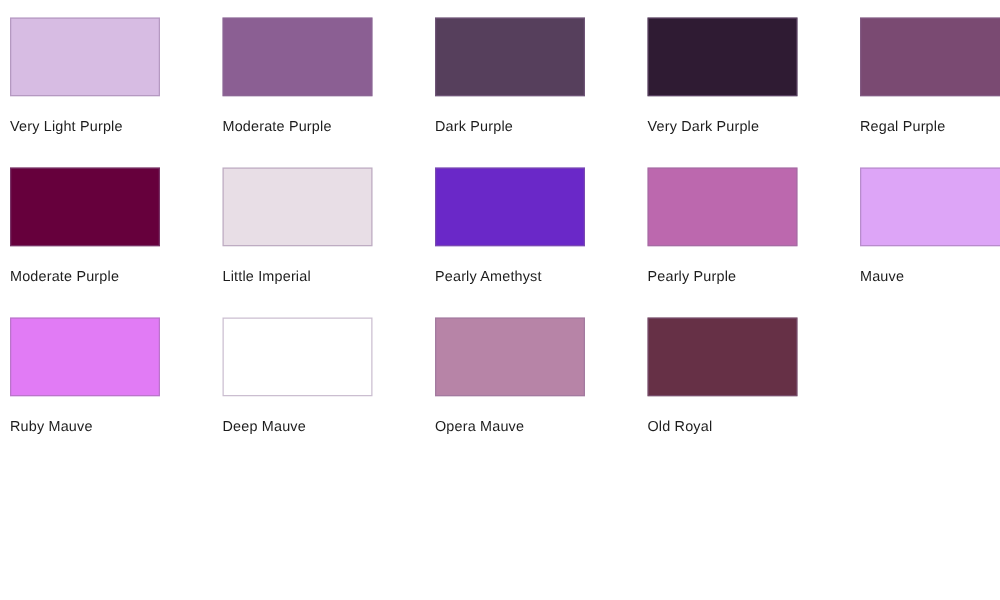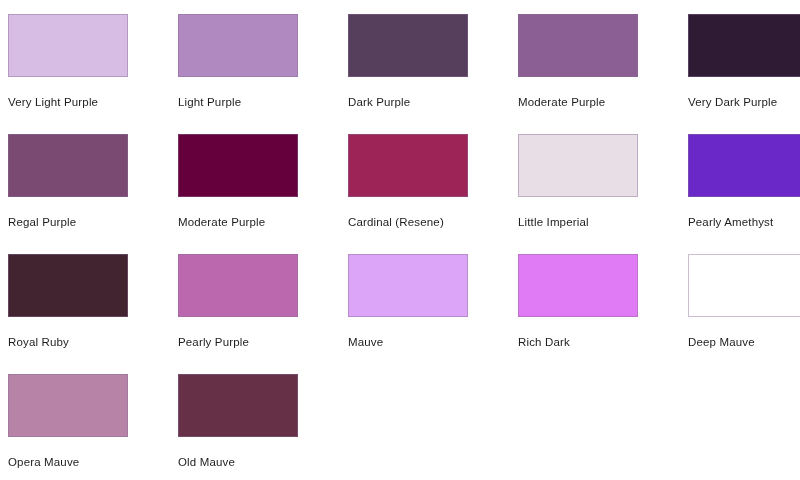"Light Purple" div.swatch-cell { html: <div> <div></div> <div>Light Purple</div> </div> -> none }
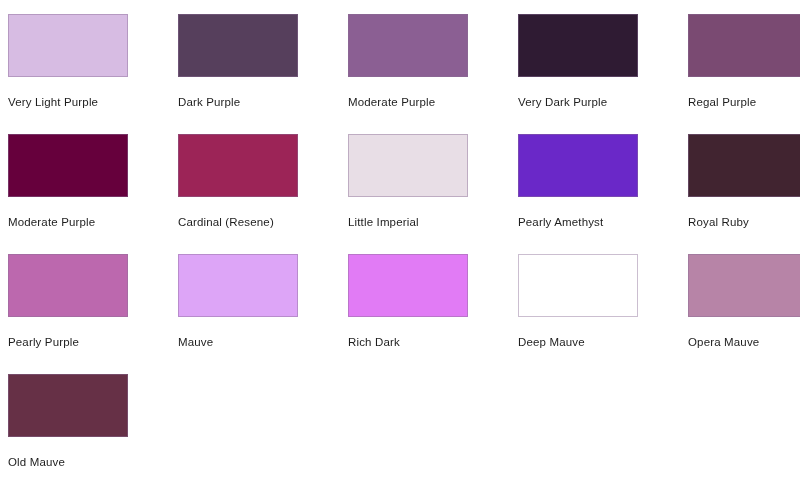"Dark Purple" div.swatch-cell { order: before "Moderate Purple" -> after "Moderate Purple" }
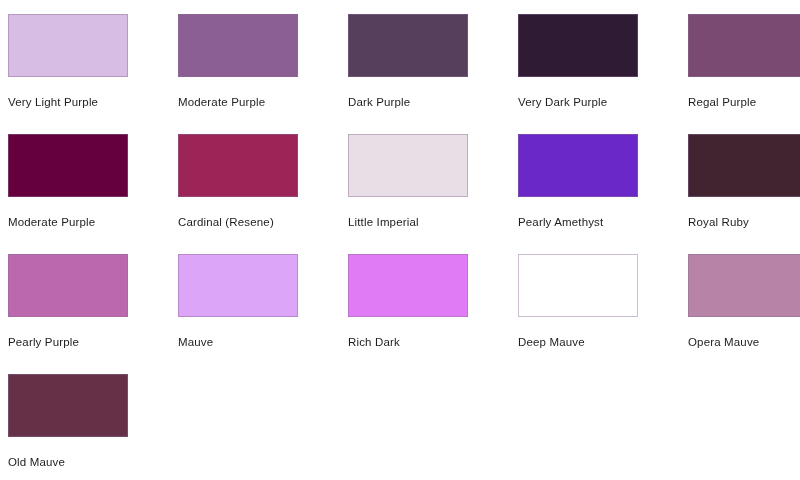"Cardinal (Resene)" div.swatch-cell { html: <div> <div></div> <div>Cardinal (Resene)</div> </div> -> none }
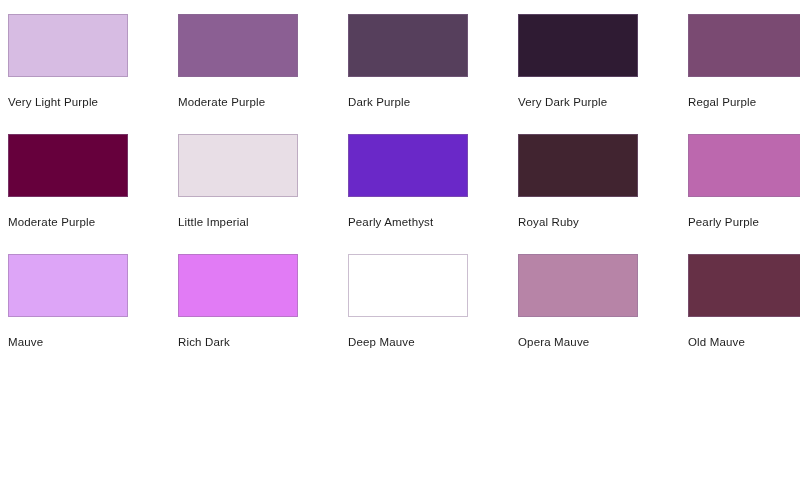"Royal Ruby" div.swatch-cell { html: <div> <div></div> <div>Royal Ruby</div> </div> -> none }
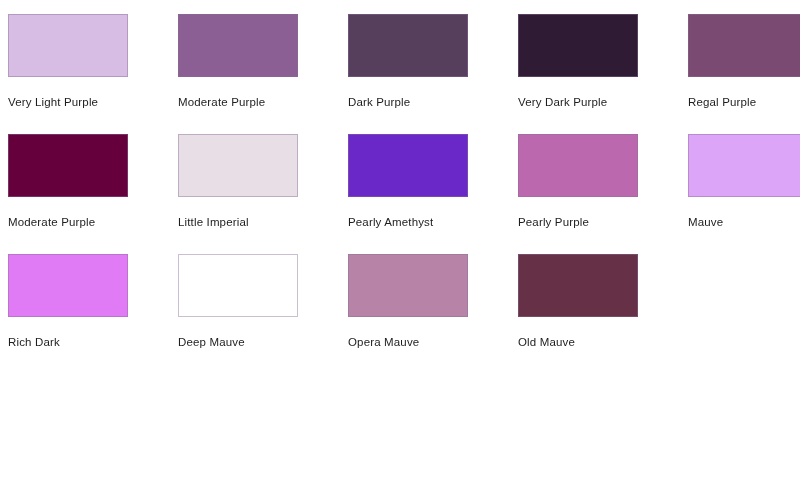"Rich Dark" div.swatch-label { text: Rich Dark -> Ruby Mauve }
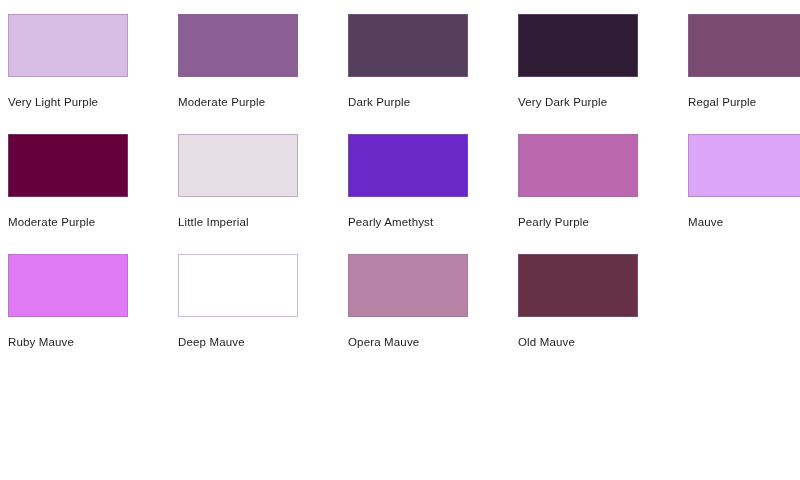"Old Mauve" div.swatch-label { text: Mauve -> Royal }
